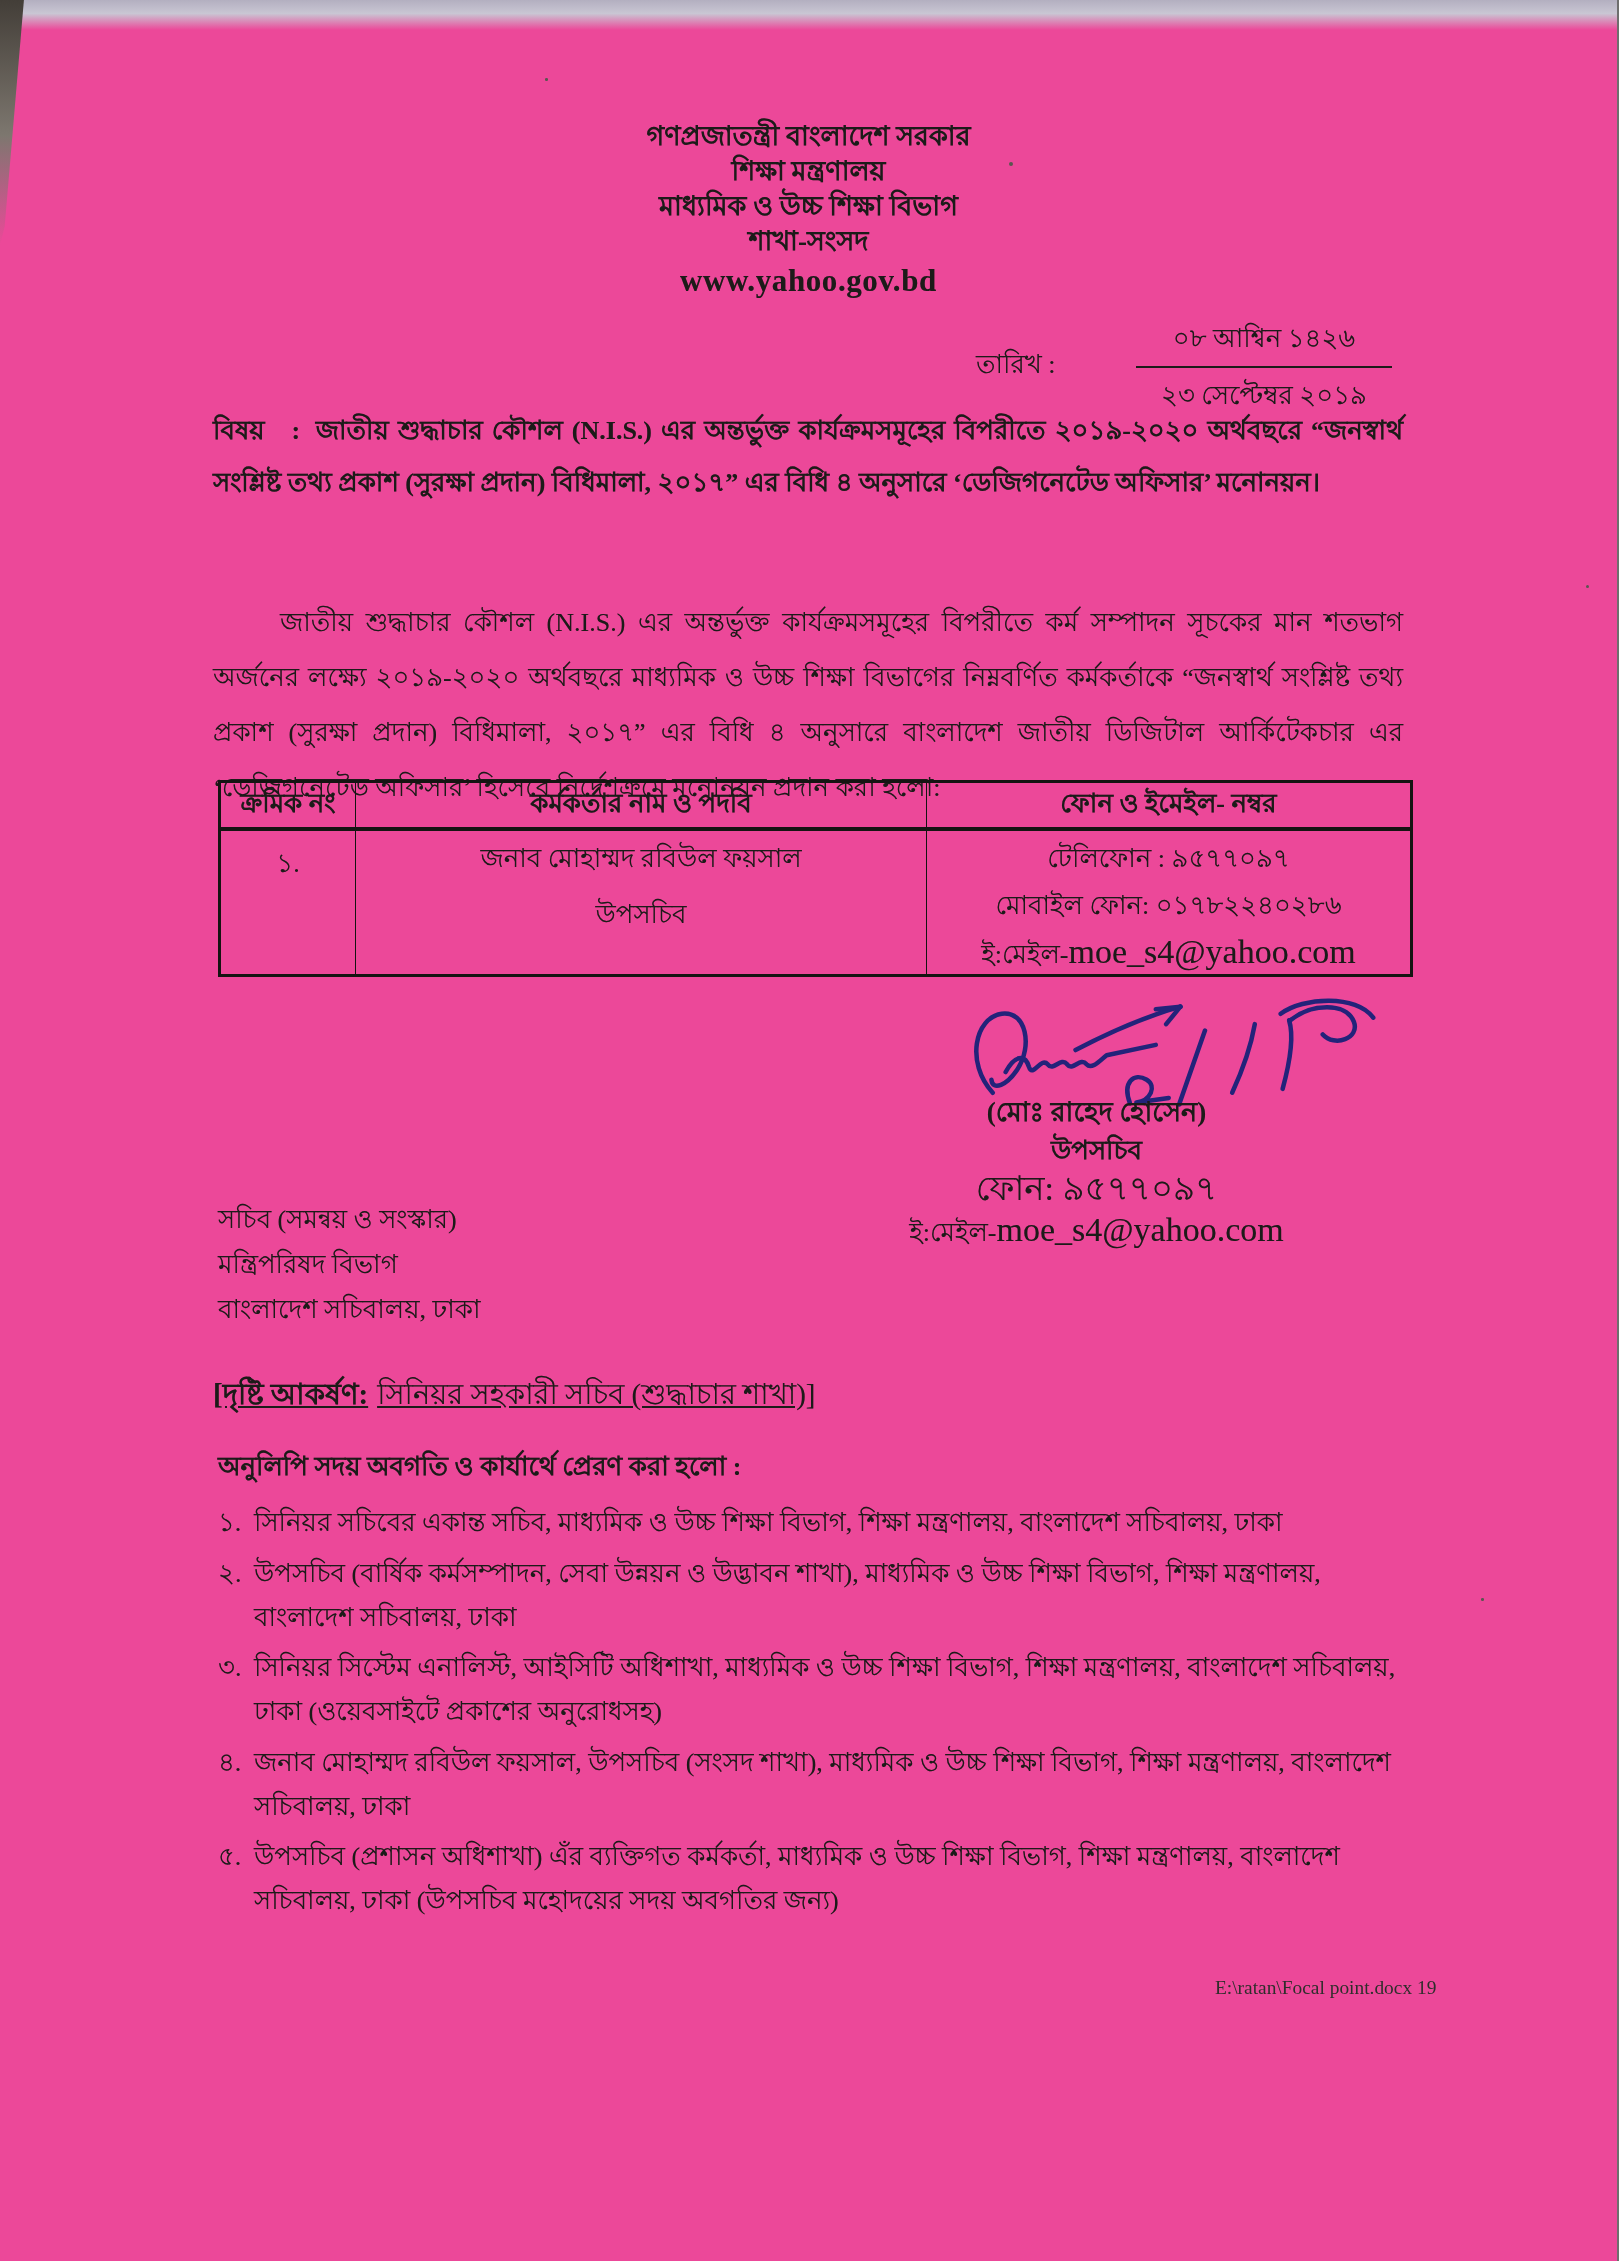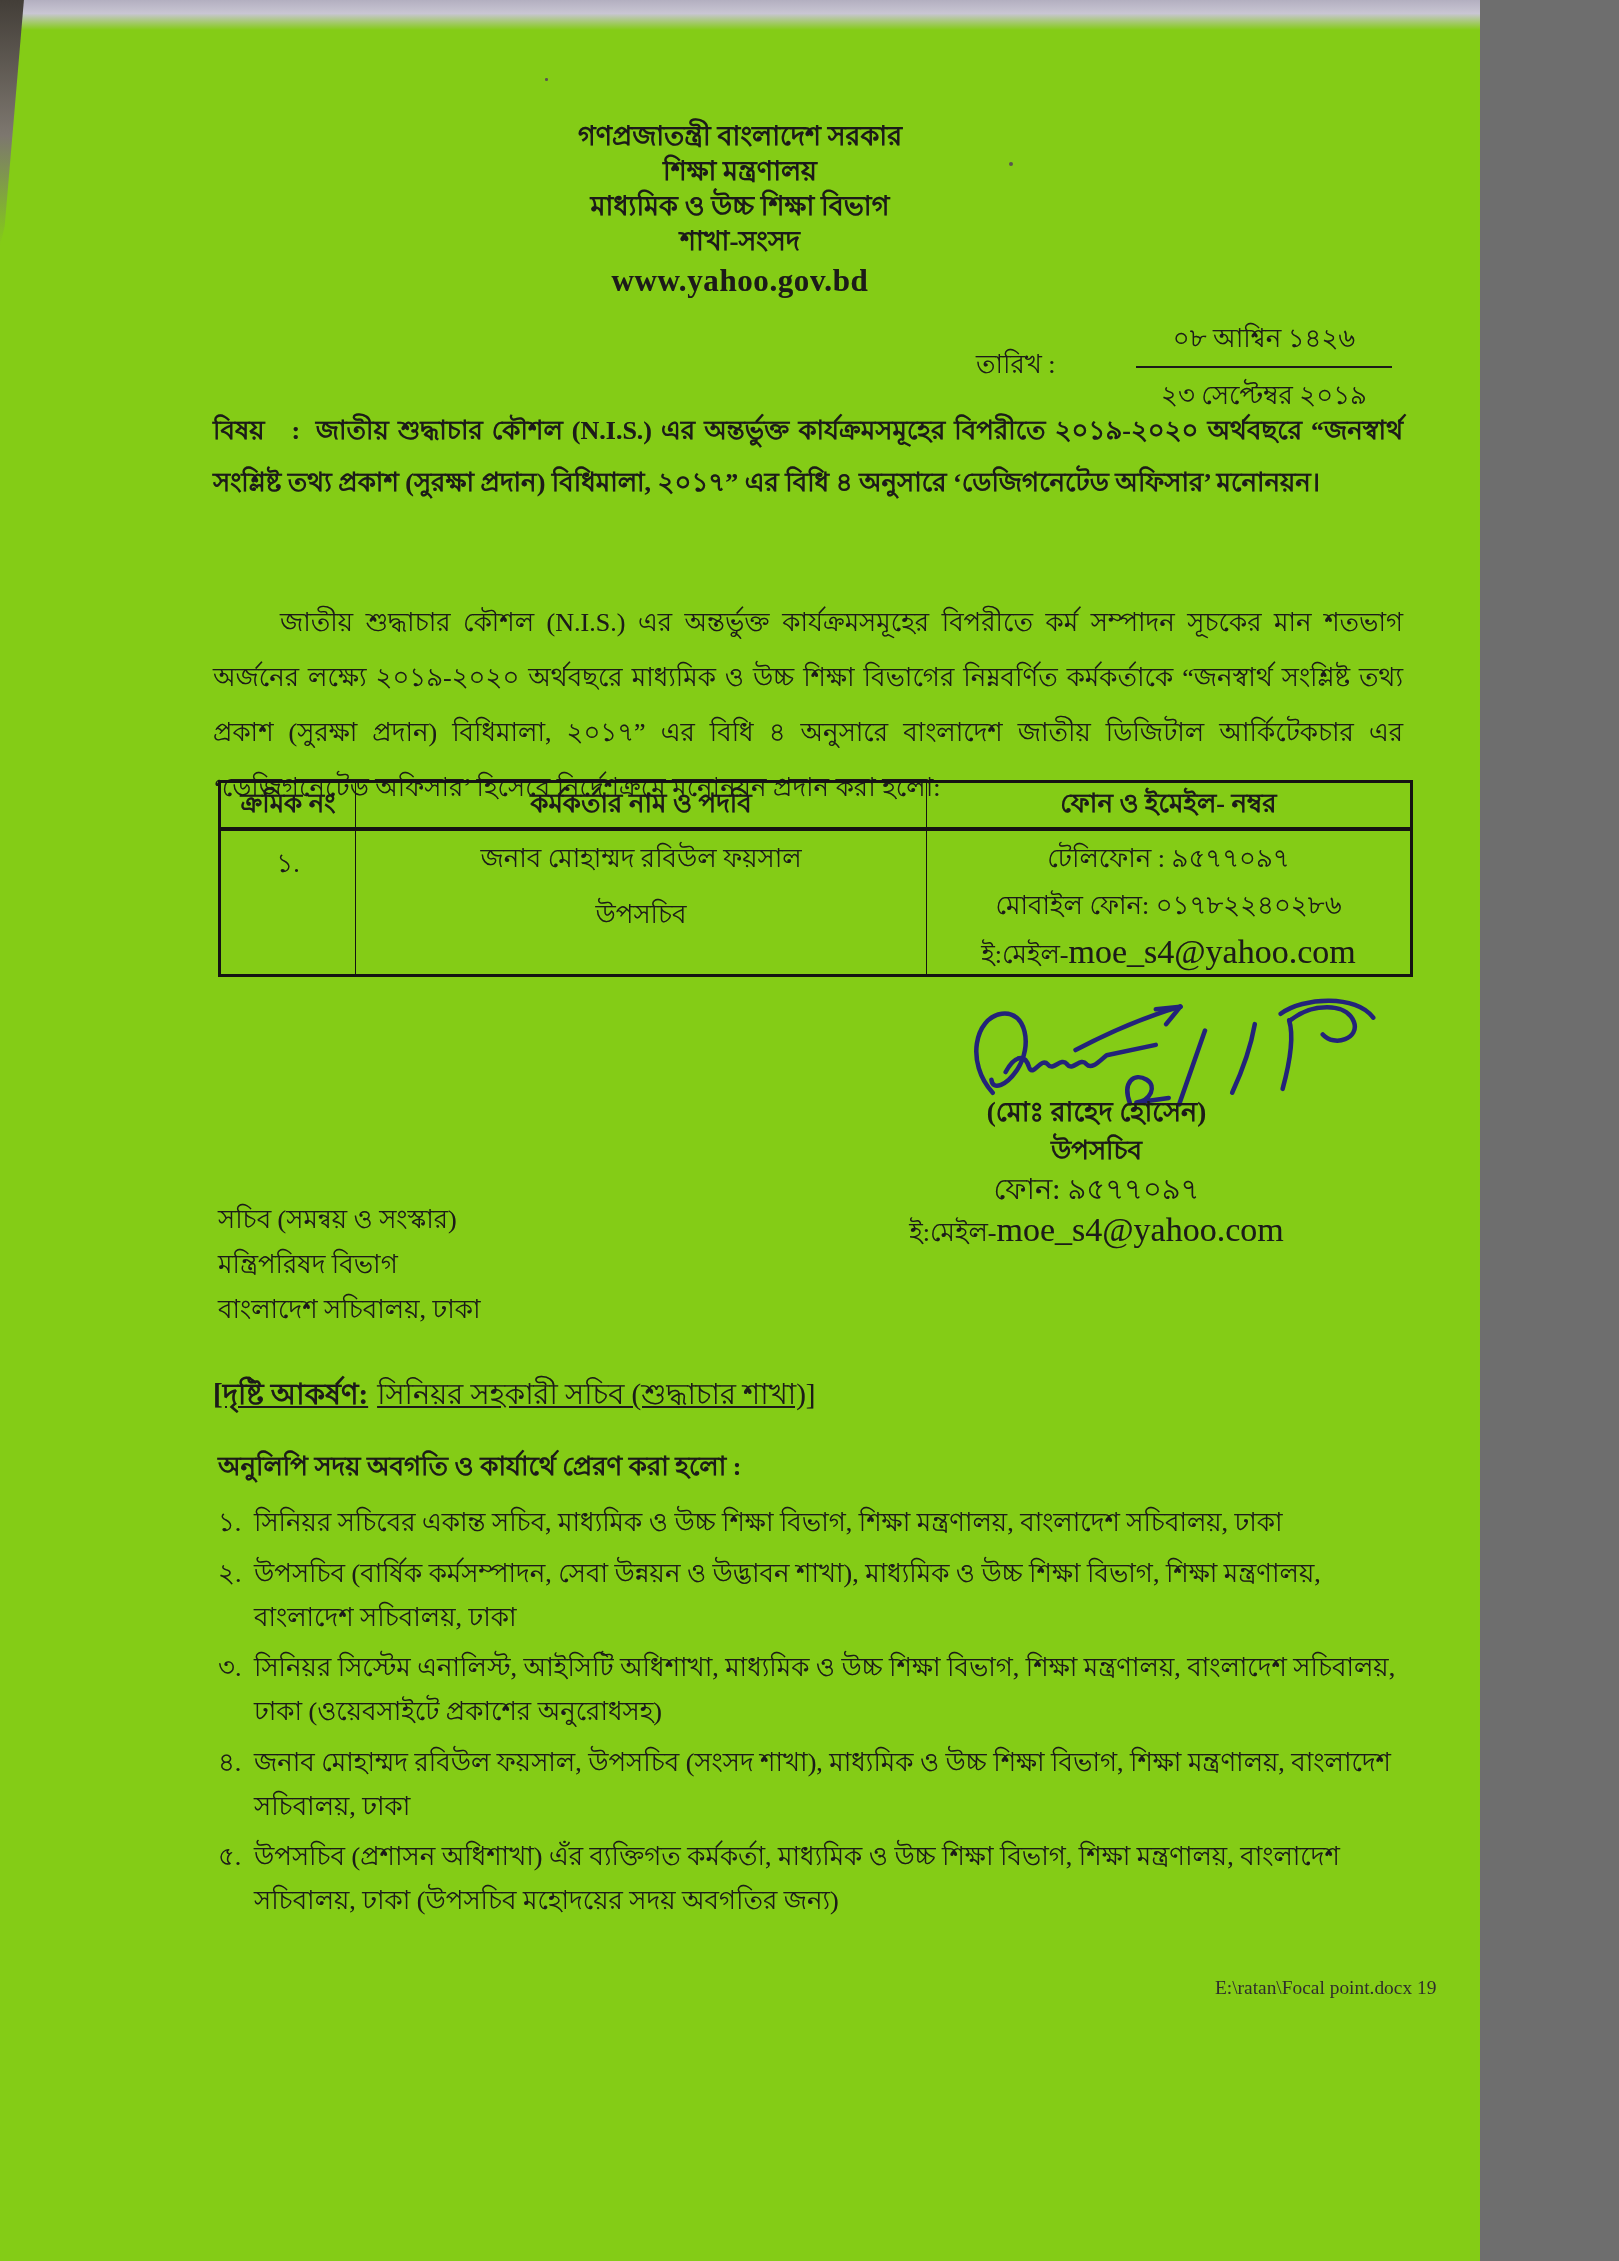"গণপ্রজাতন্ত্রী বাংলাদেশ সরকার" .sheet { background: #84cc16 -> #ec4899; width: 1480px -> 1617px }
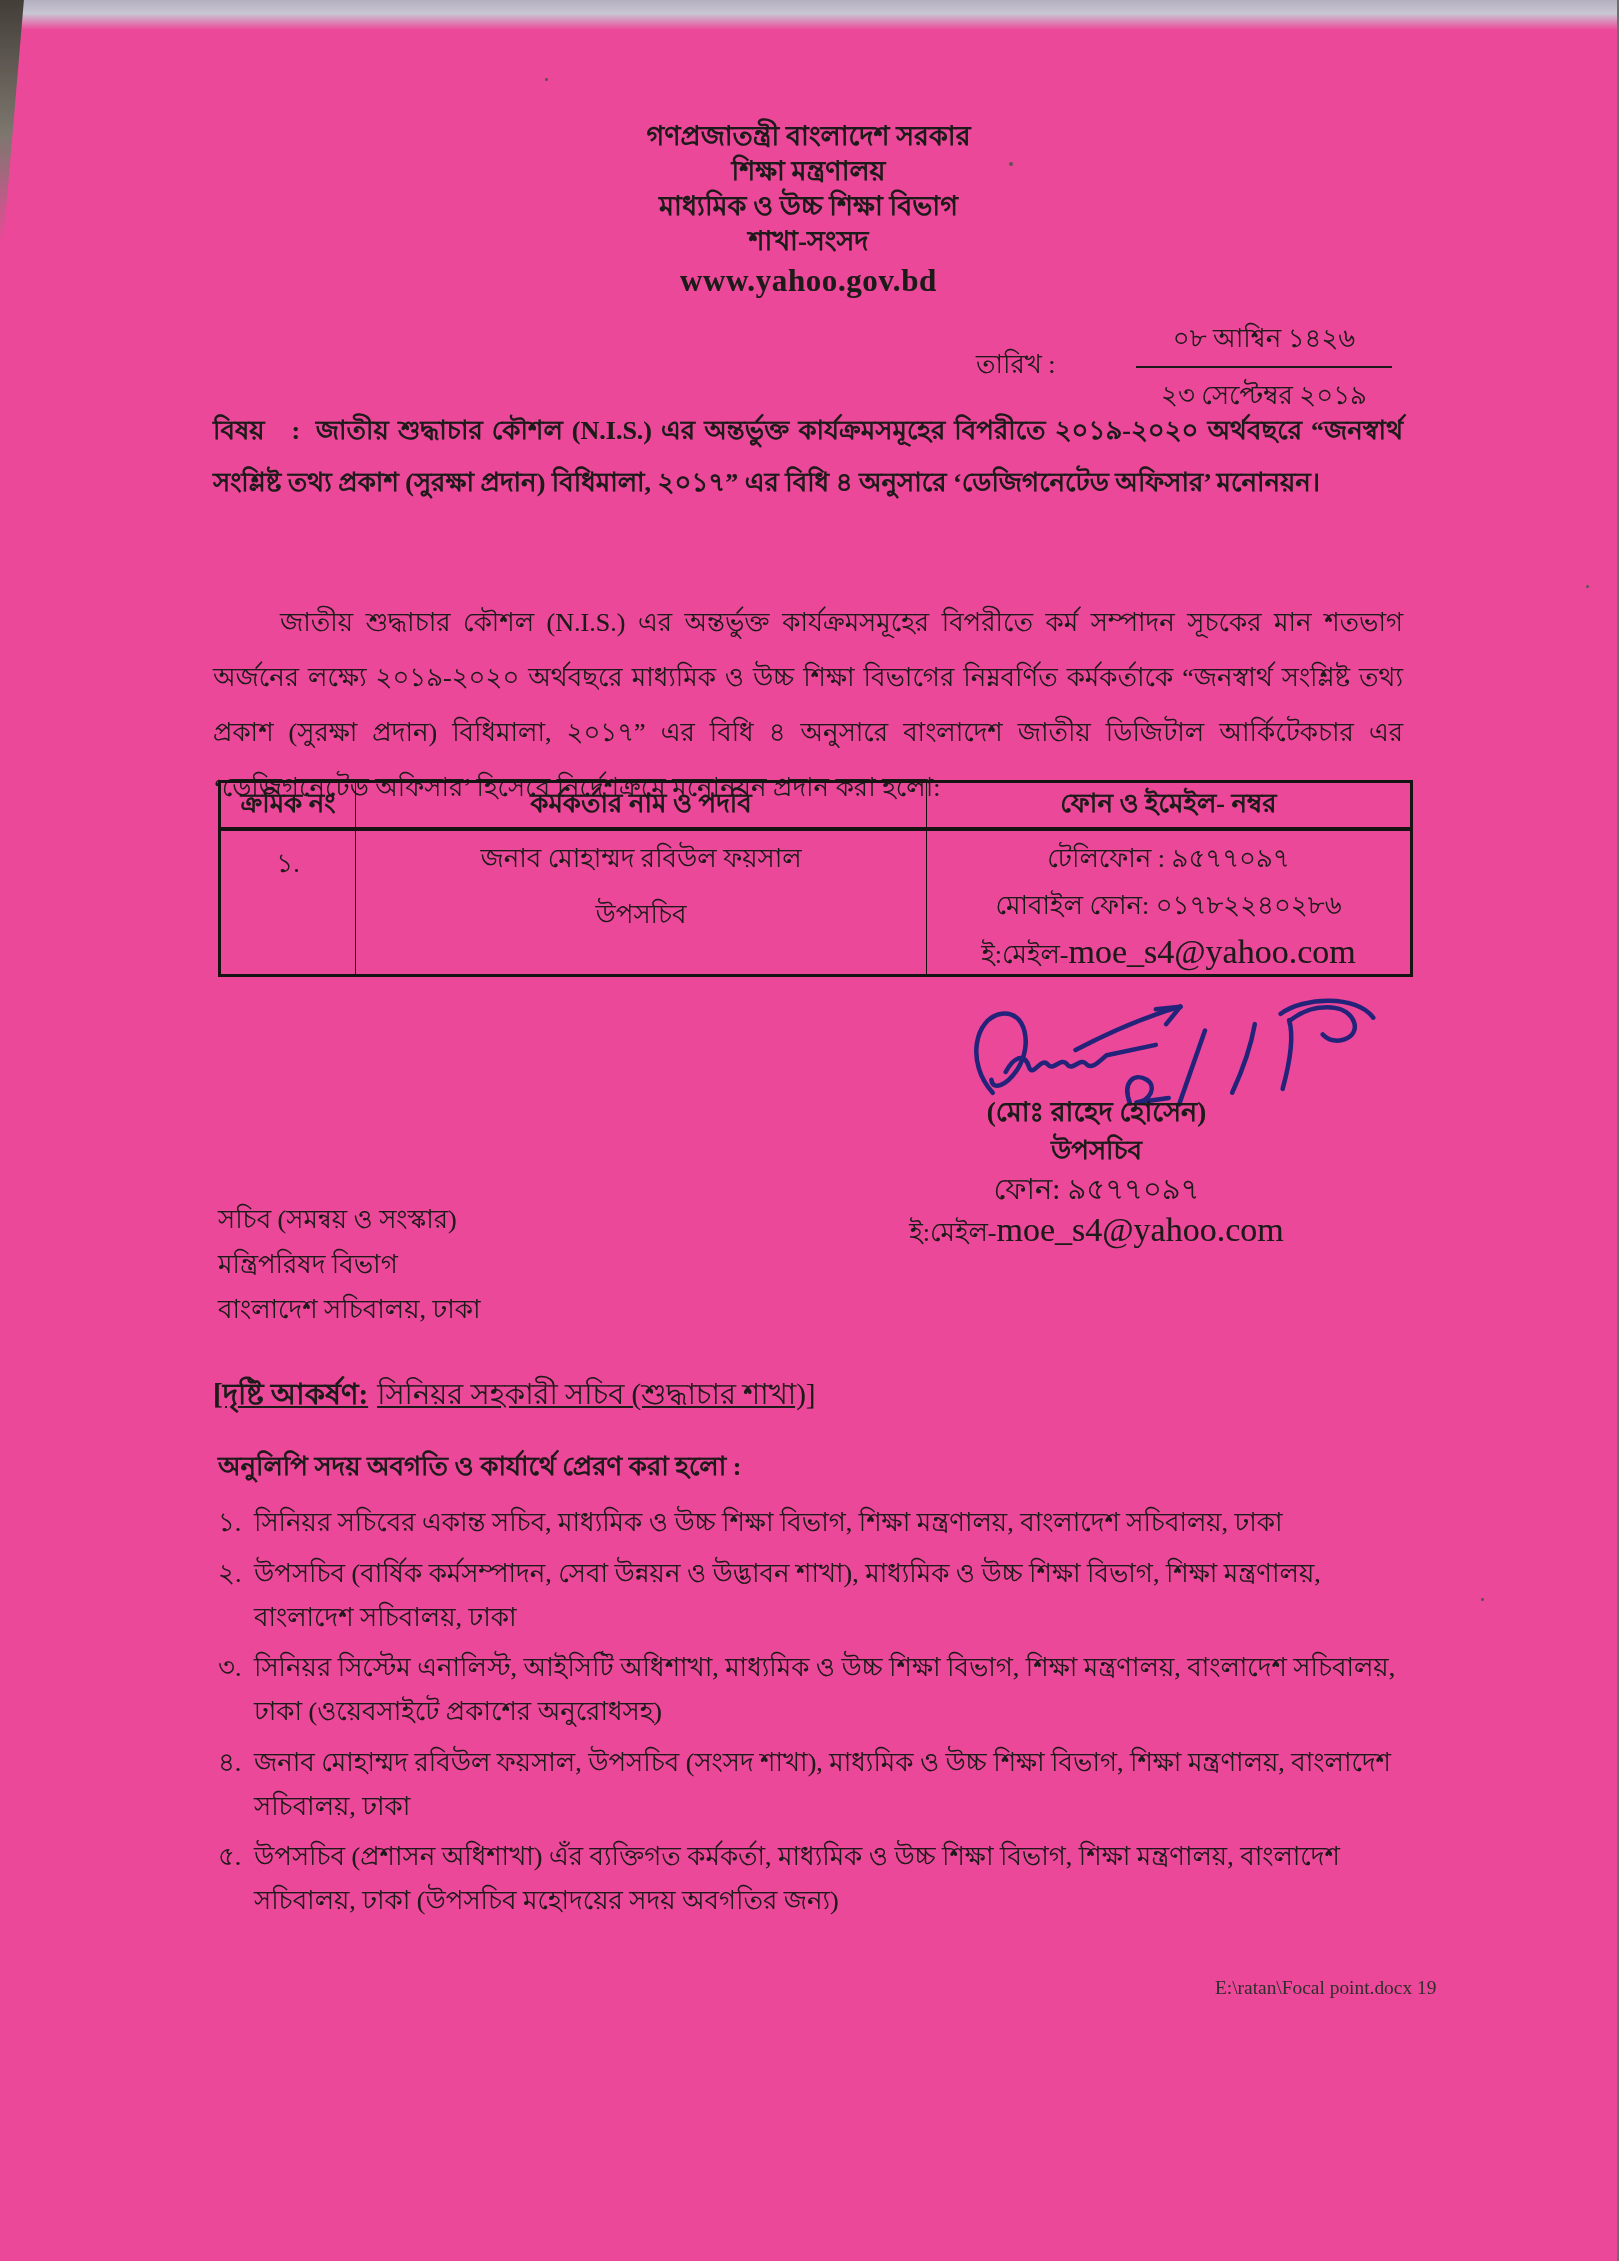"ফোন: ৯৫৭৭০৯৭" .sig-phone { font-size: 29px -> 34px }
